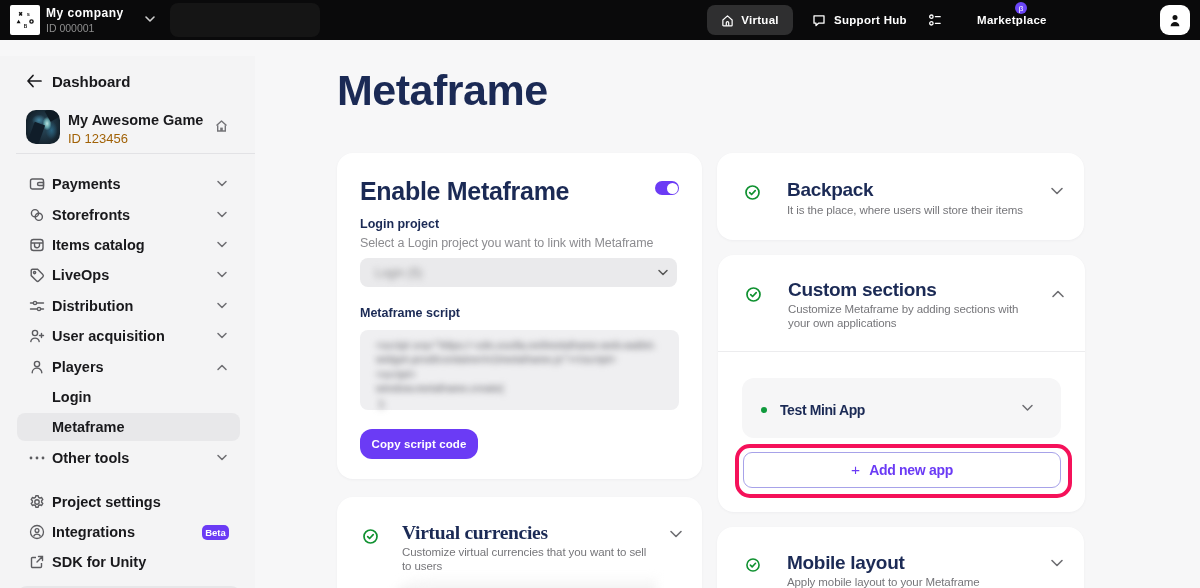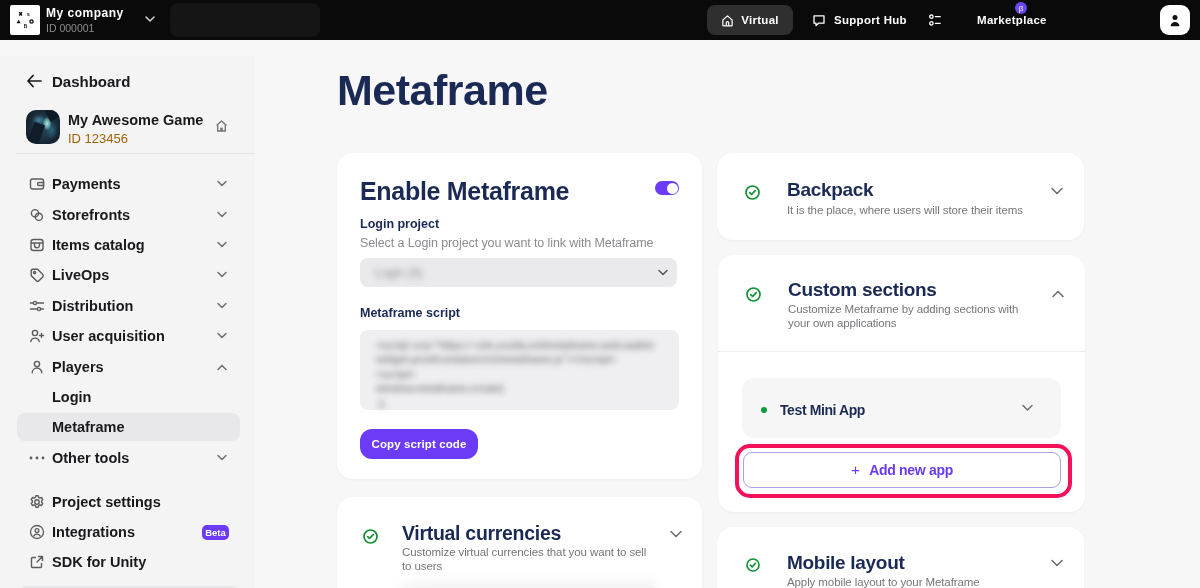"Virtual currencies" div.abs { font-family: none -> Liberation Serif, serif }
